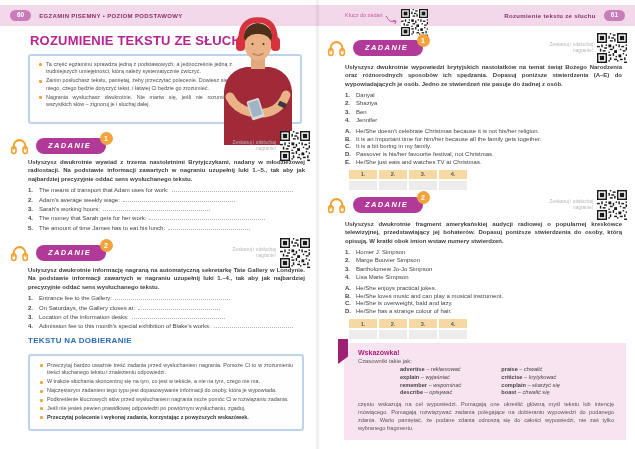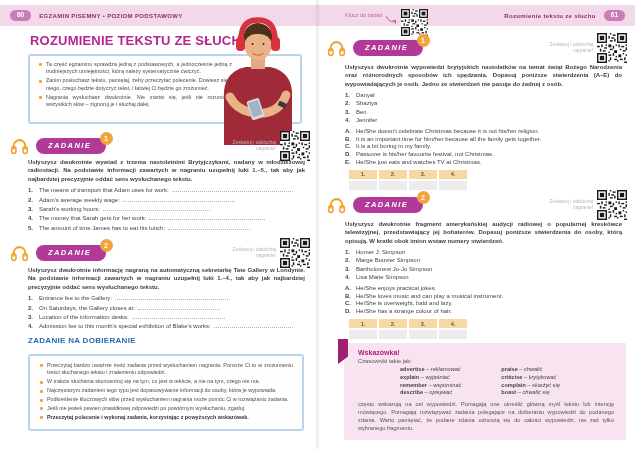"ZADANIE NA DOBIERANIE" h2.match-heading { text: ZADANIE -> TEKSTU }
